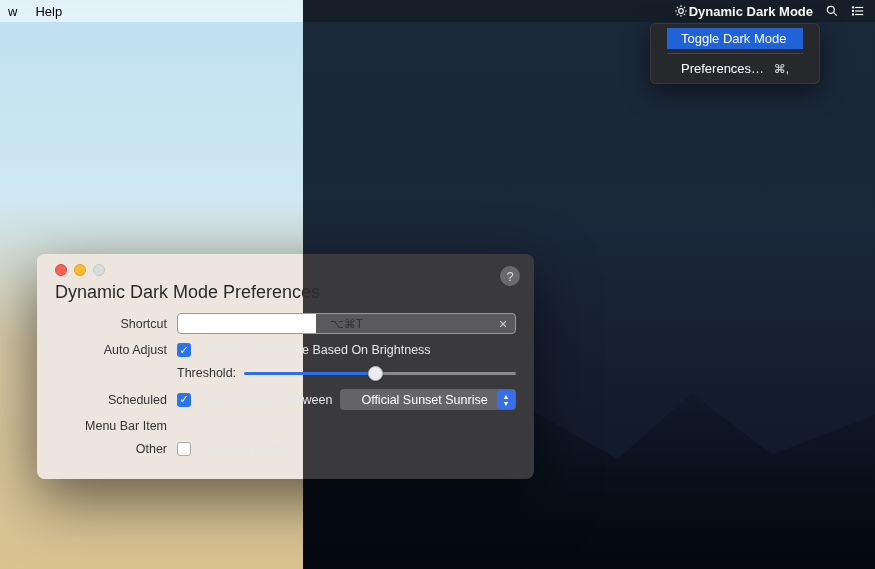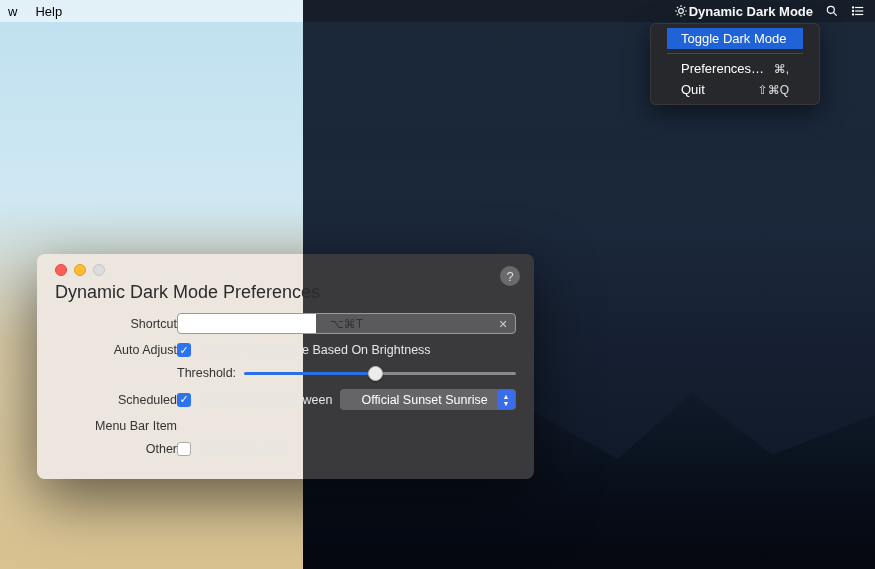"Quit" div.item { html: <div> <span>Quit</span> <span>⇧⌘Q</span> </div> -> none }
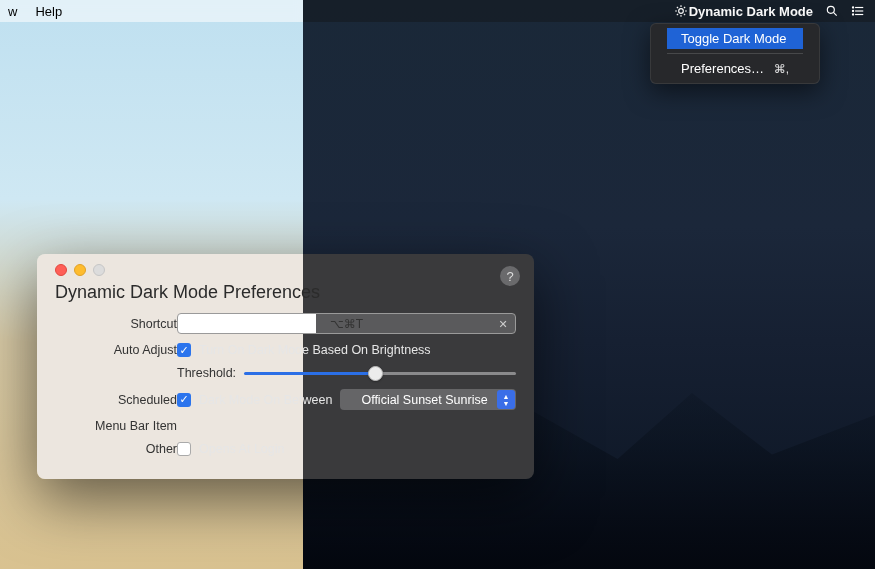"Shortcut" .form-row .lbl { padding-right: none -> 10px }
